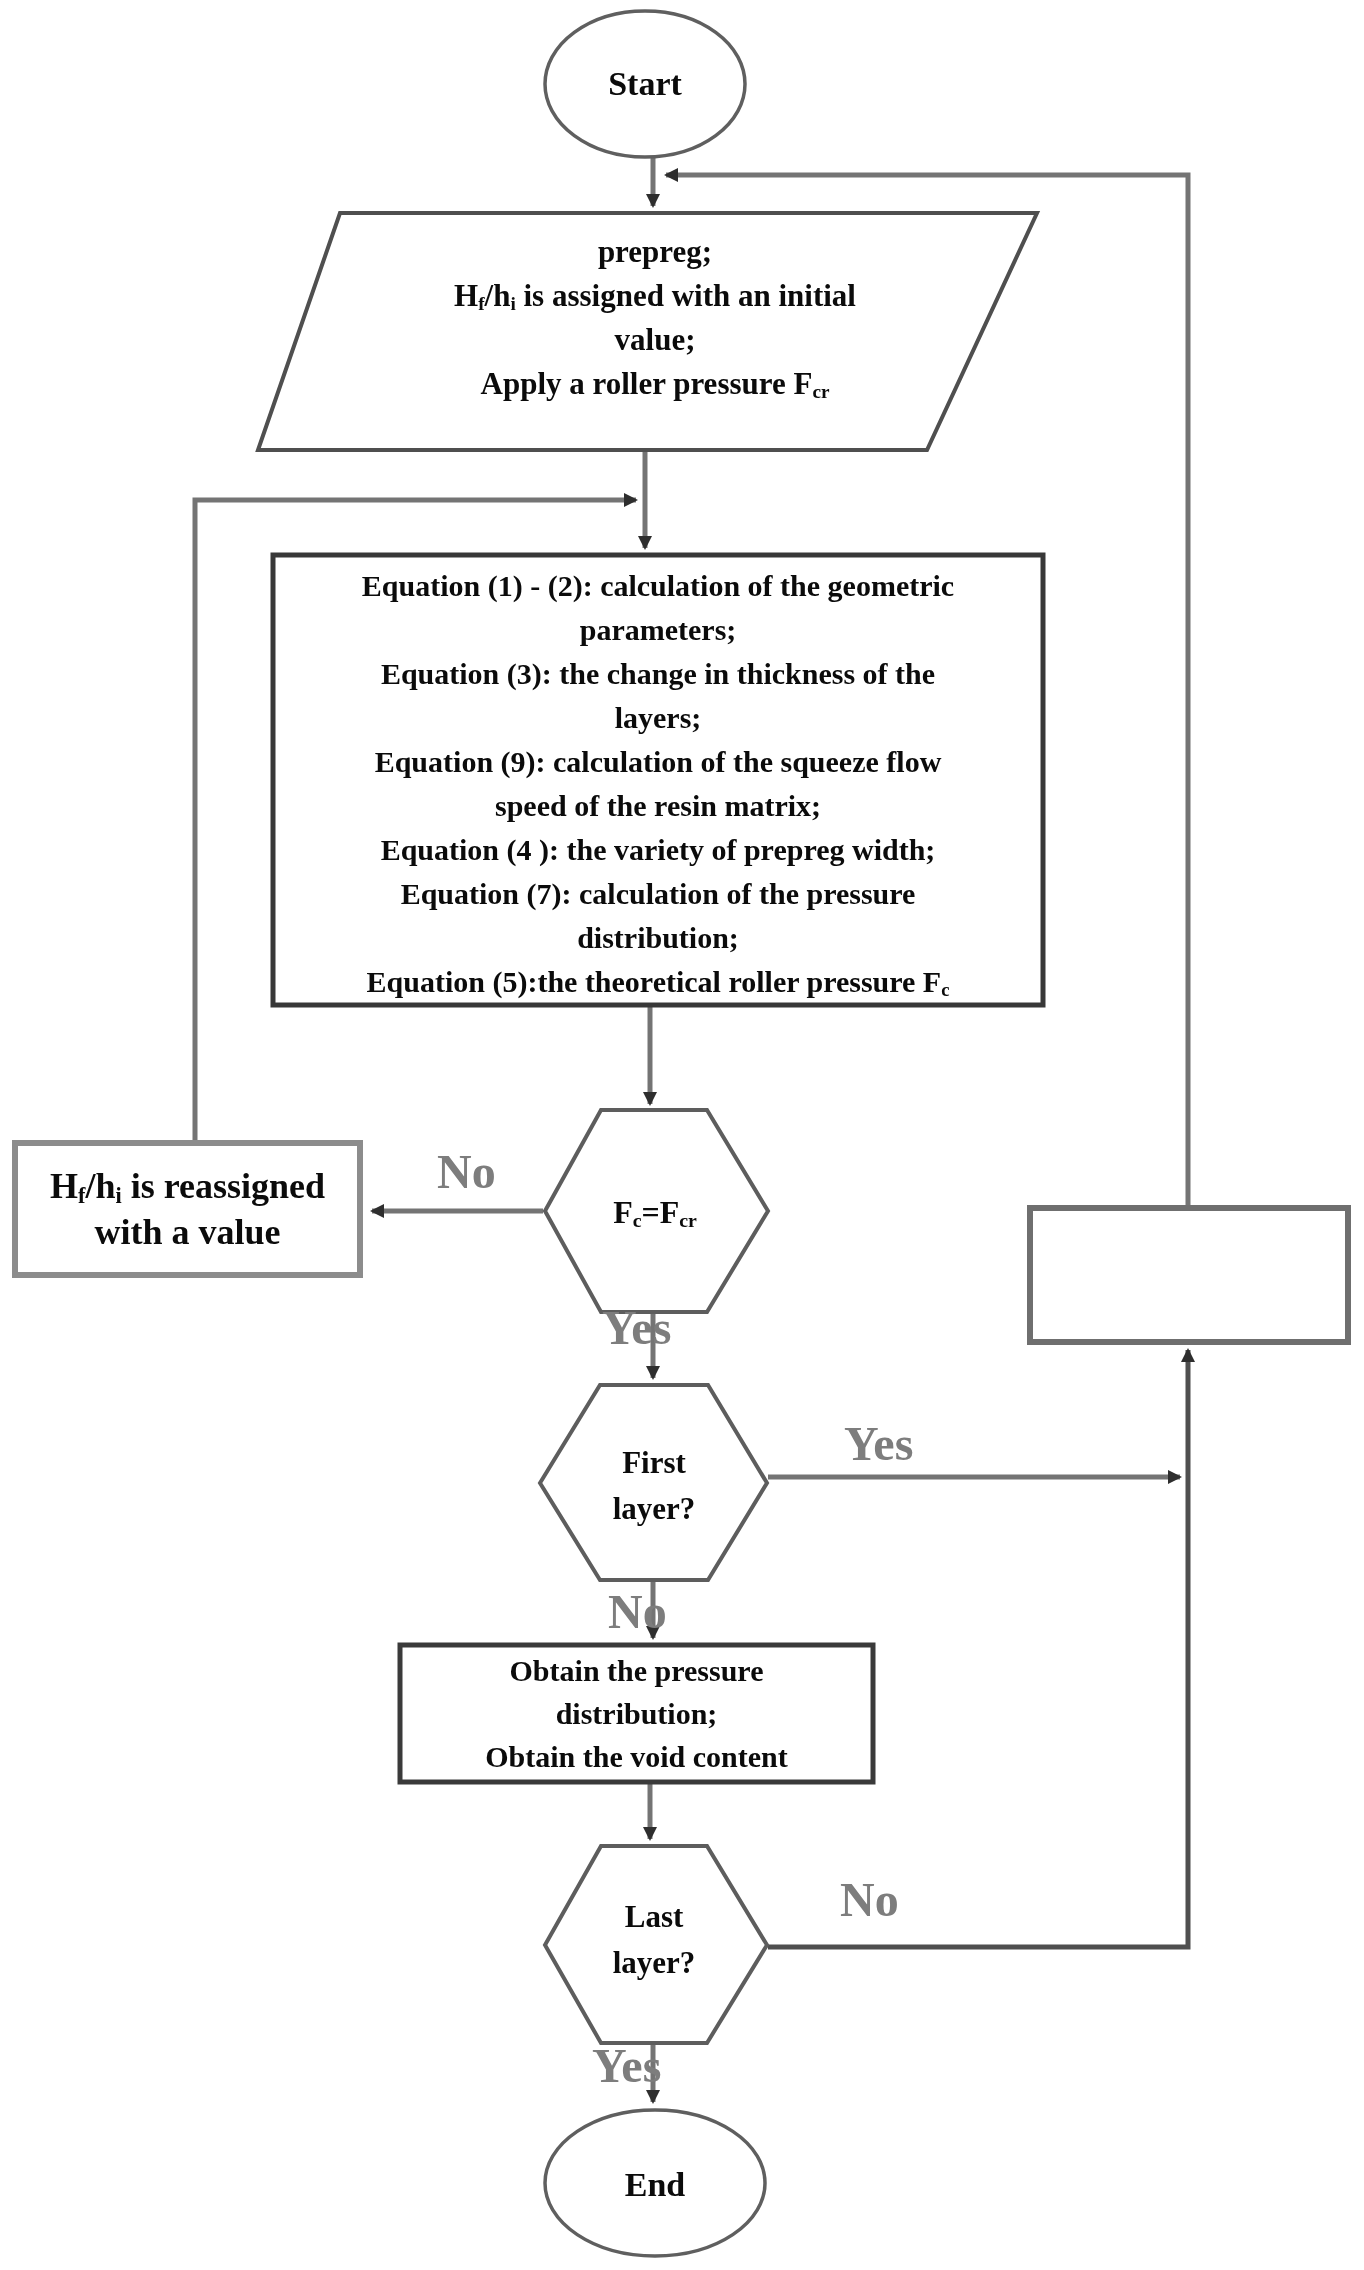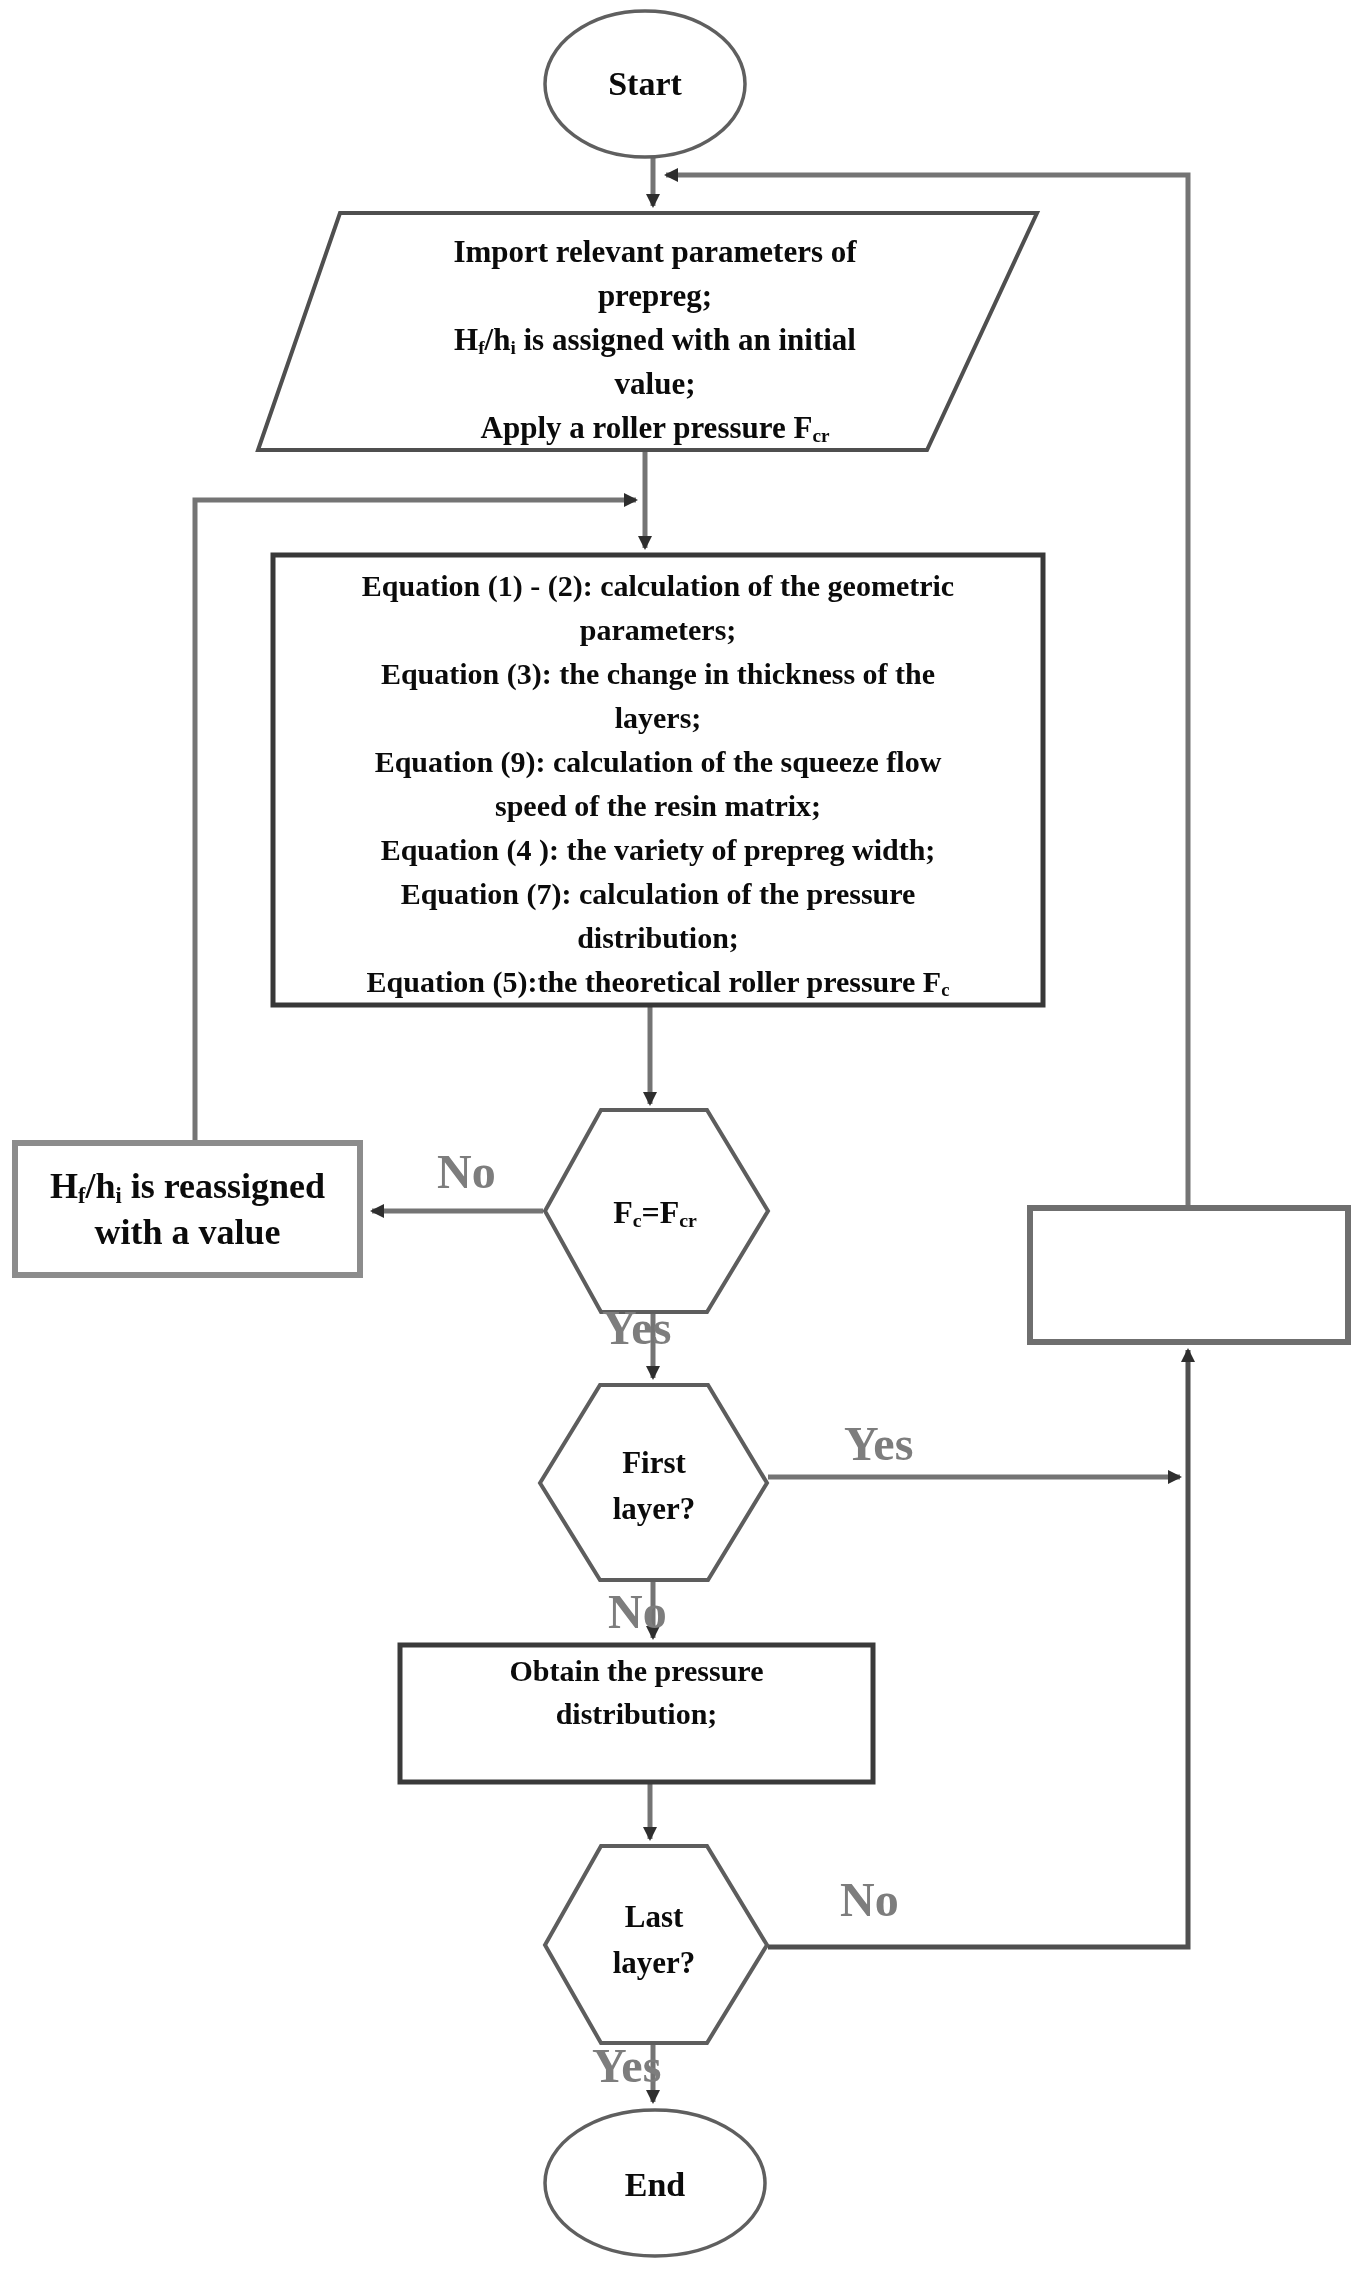"Import relevant parameters of" div.ln { html: <div>Import relevant parameters of</div> -> none }
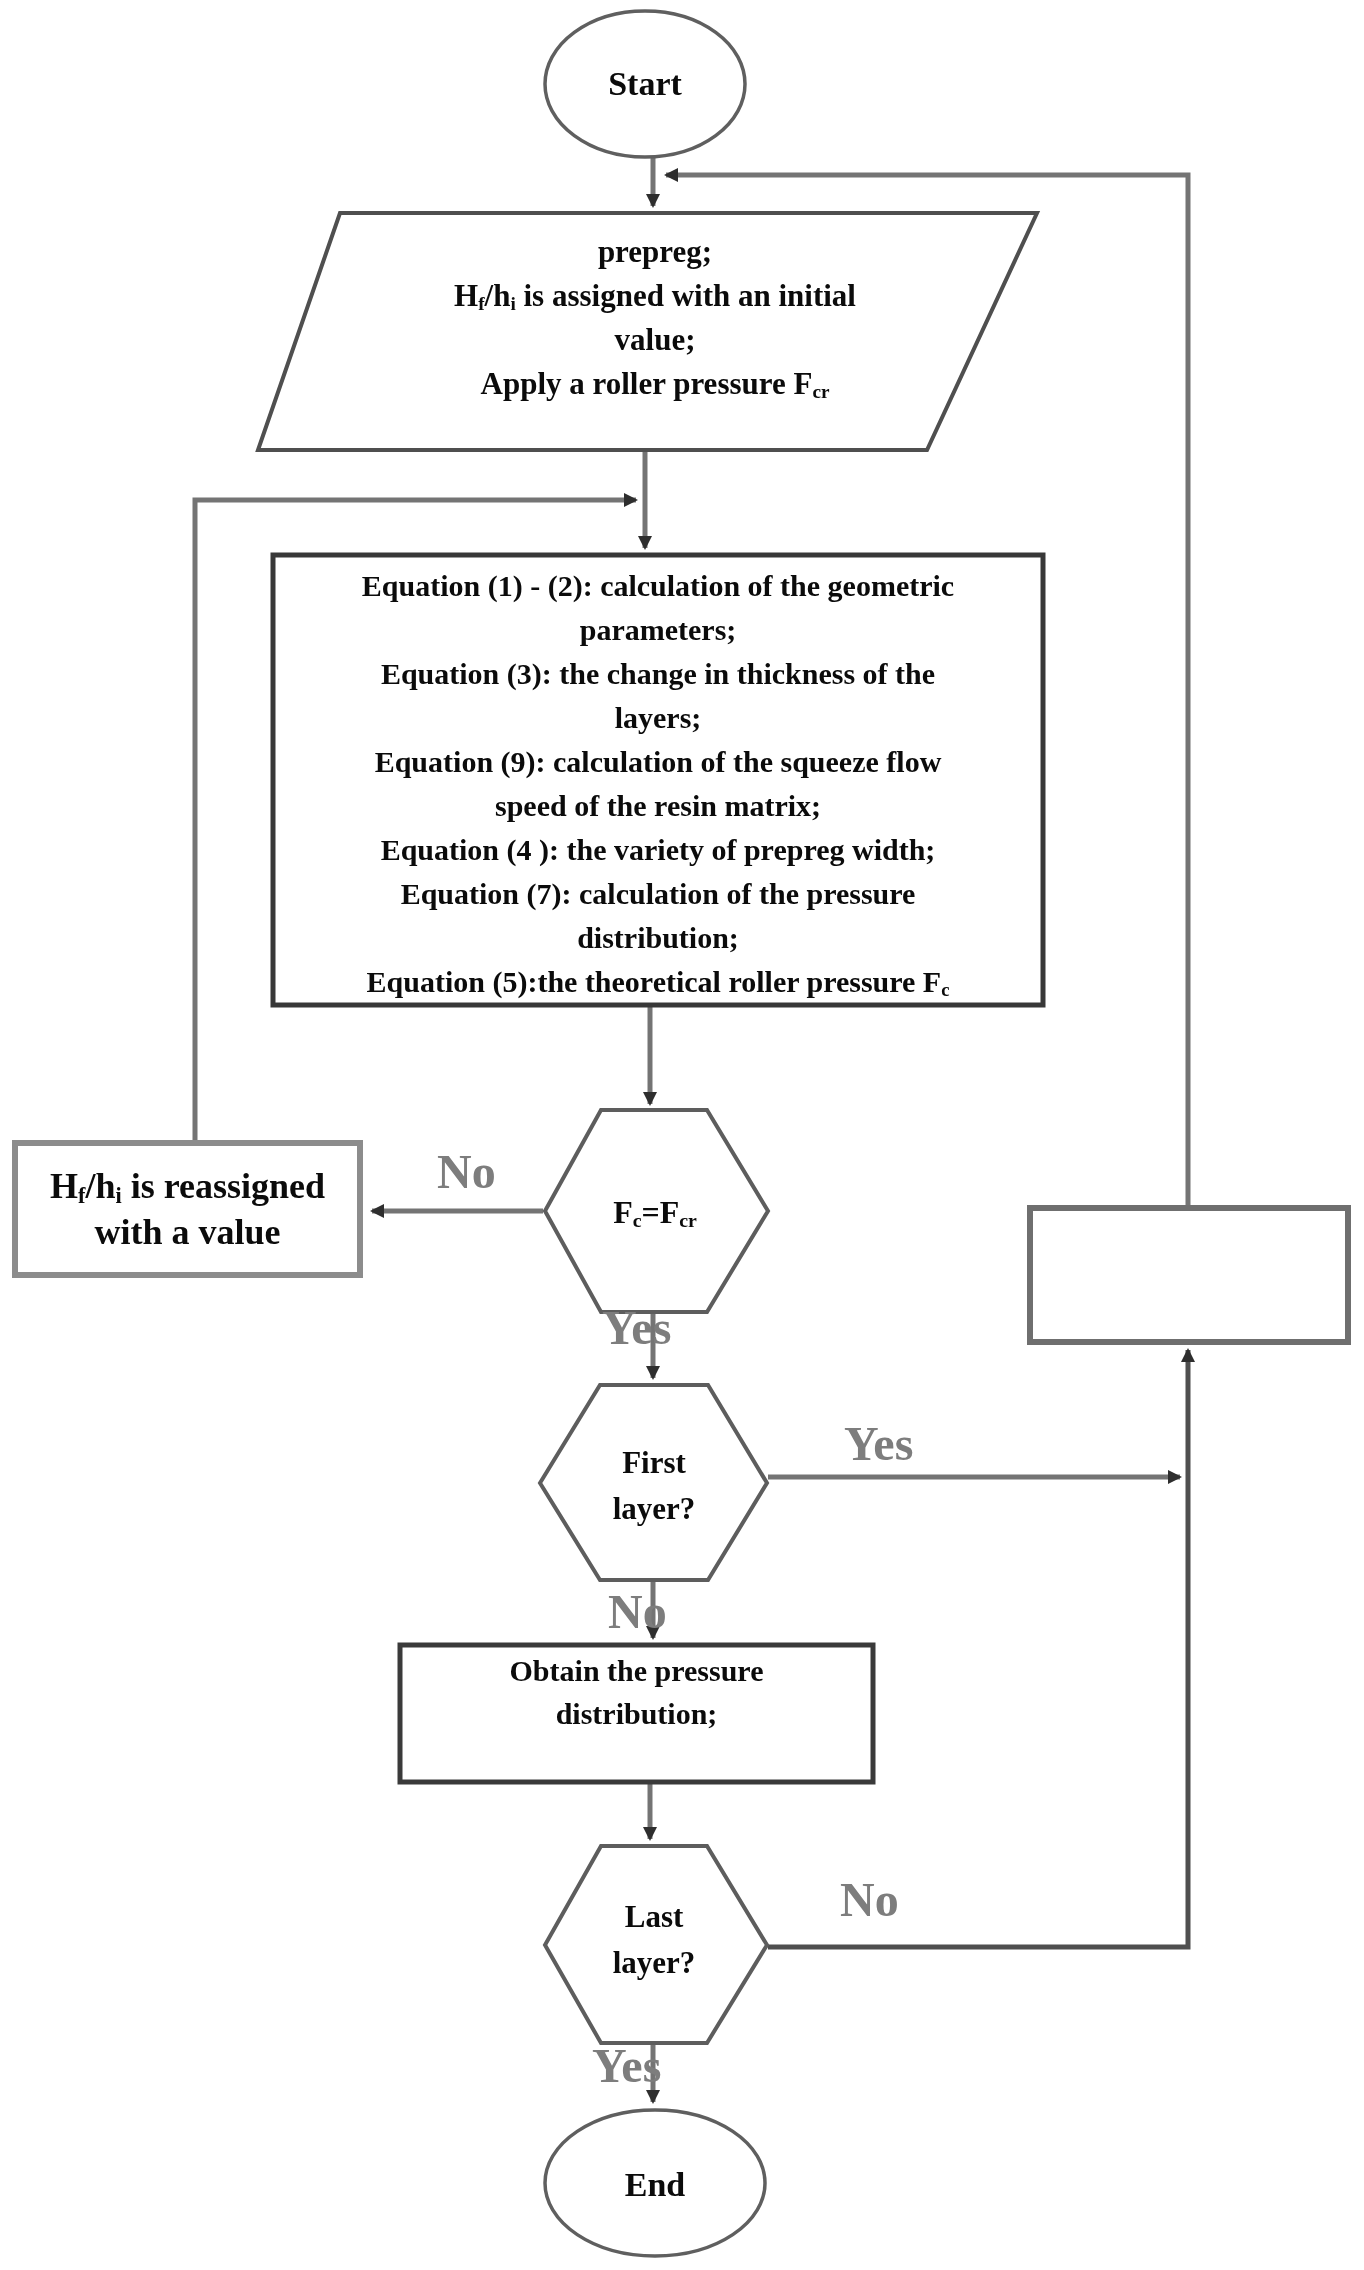"Obtain the void content" div.ln { html: none -> <div>Obtain the void content</div> }
